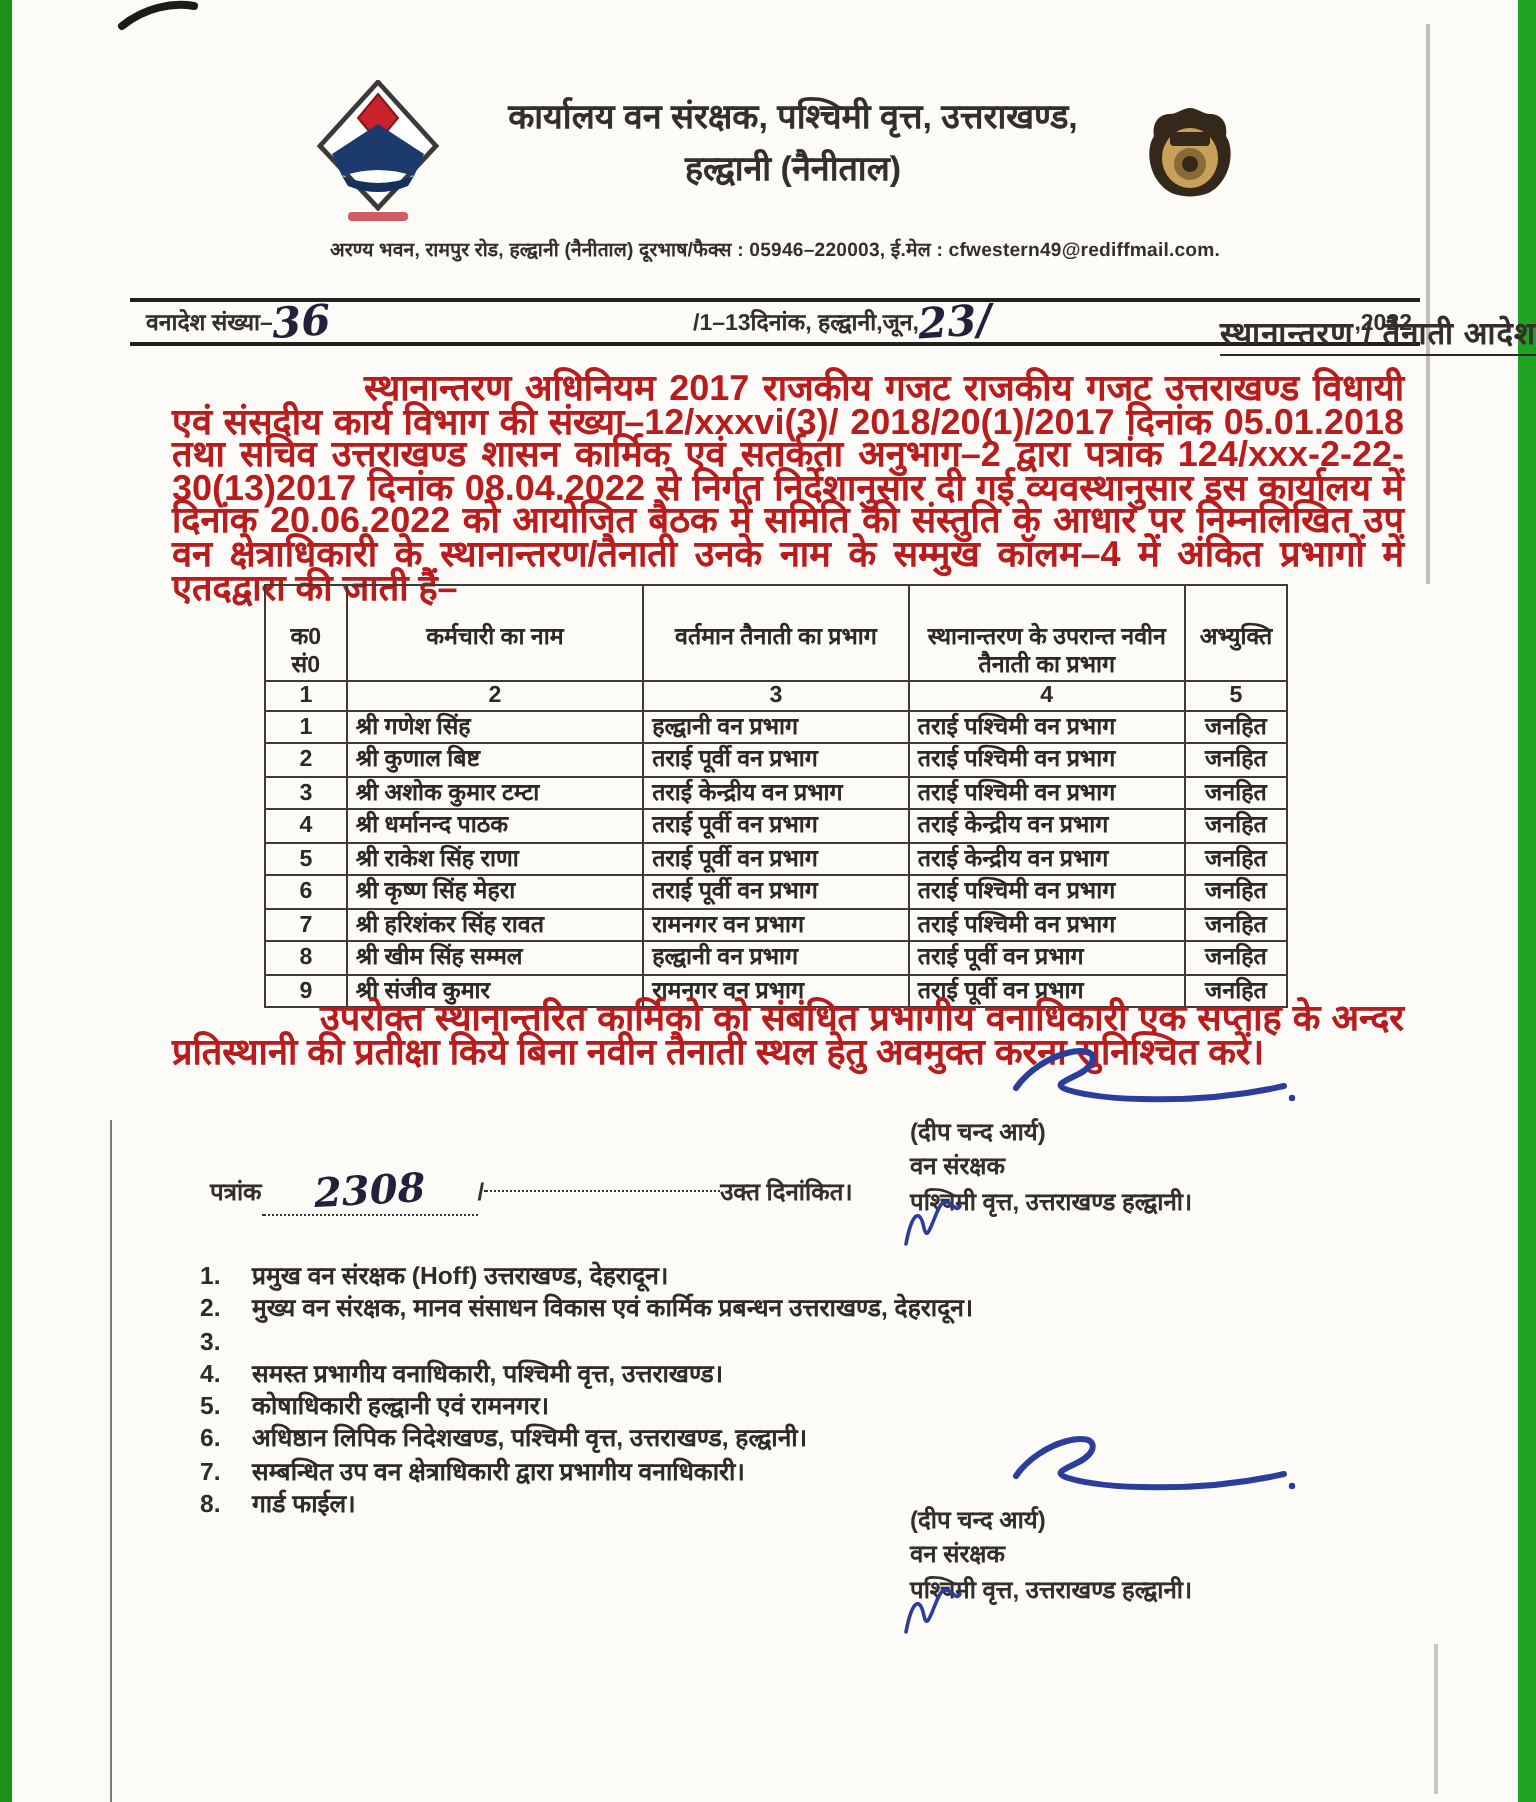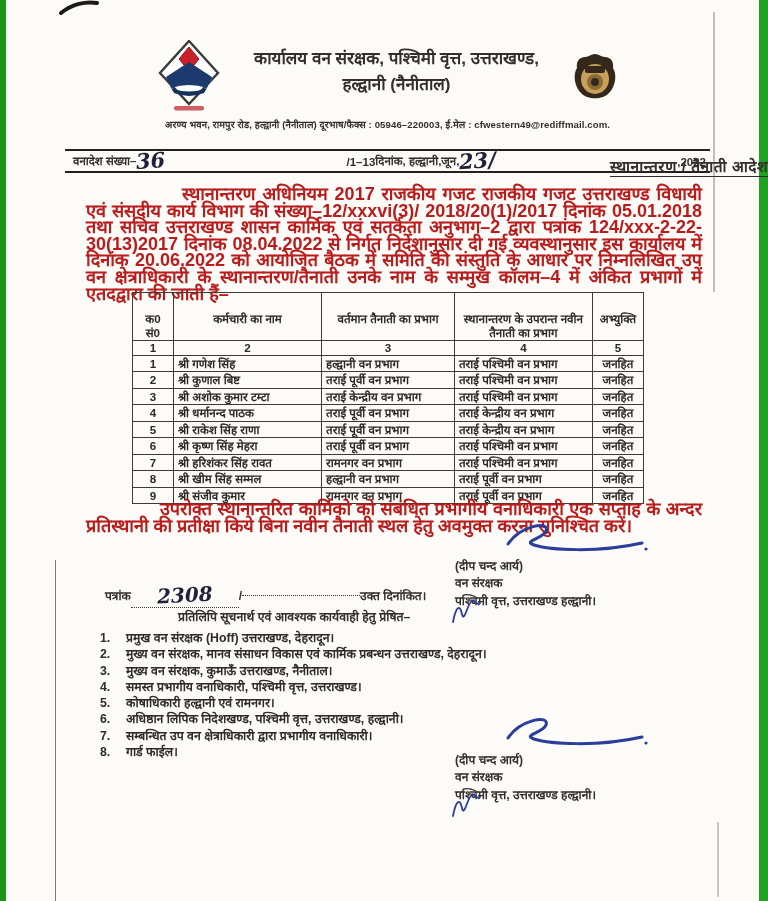"प्रतिलिपि सूचनार्थ एवं आवश्यक कार्यवाही" div.copy-head { html: <div>प्रतिलिपि सूचनार्थ एवं आवश्यक कार्यवाही हेतु प्रेषित–</div> -> none }
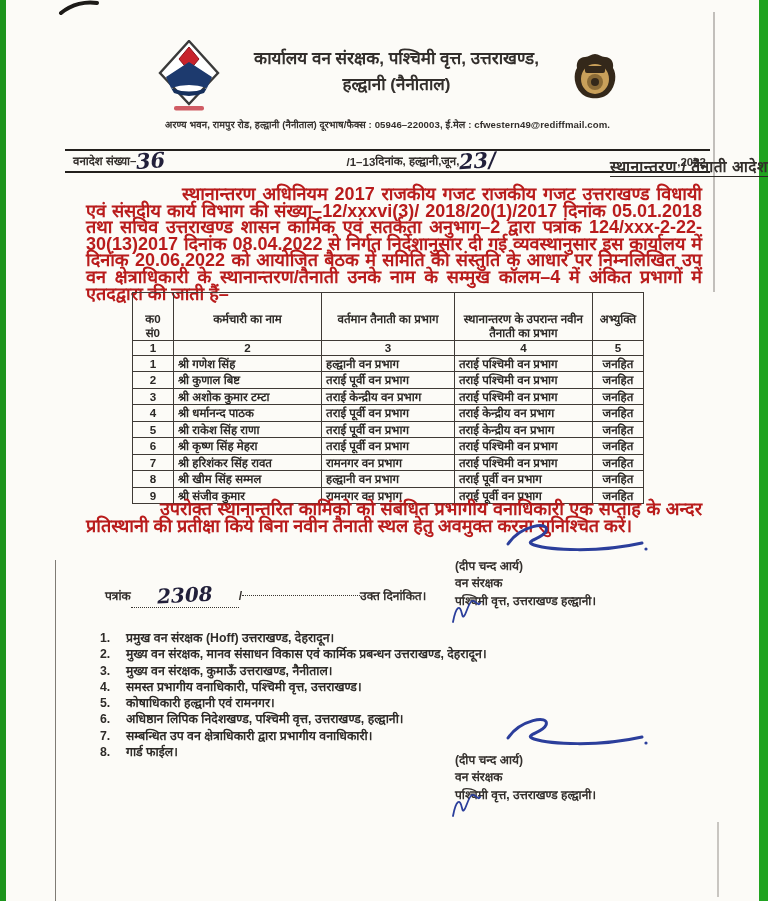"मुख्य वन संरक्षक, कुमाऊँ उत्तराखण्ड," span { html: <span>मुख्य वन संरक्षक, कुमाऊँ उत्तराखण्ड, नैनीताल।</span> -> none }
